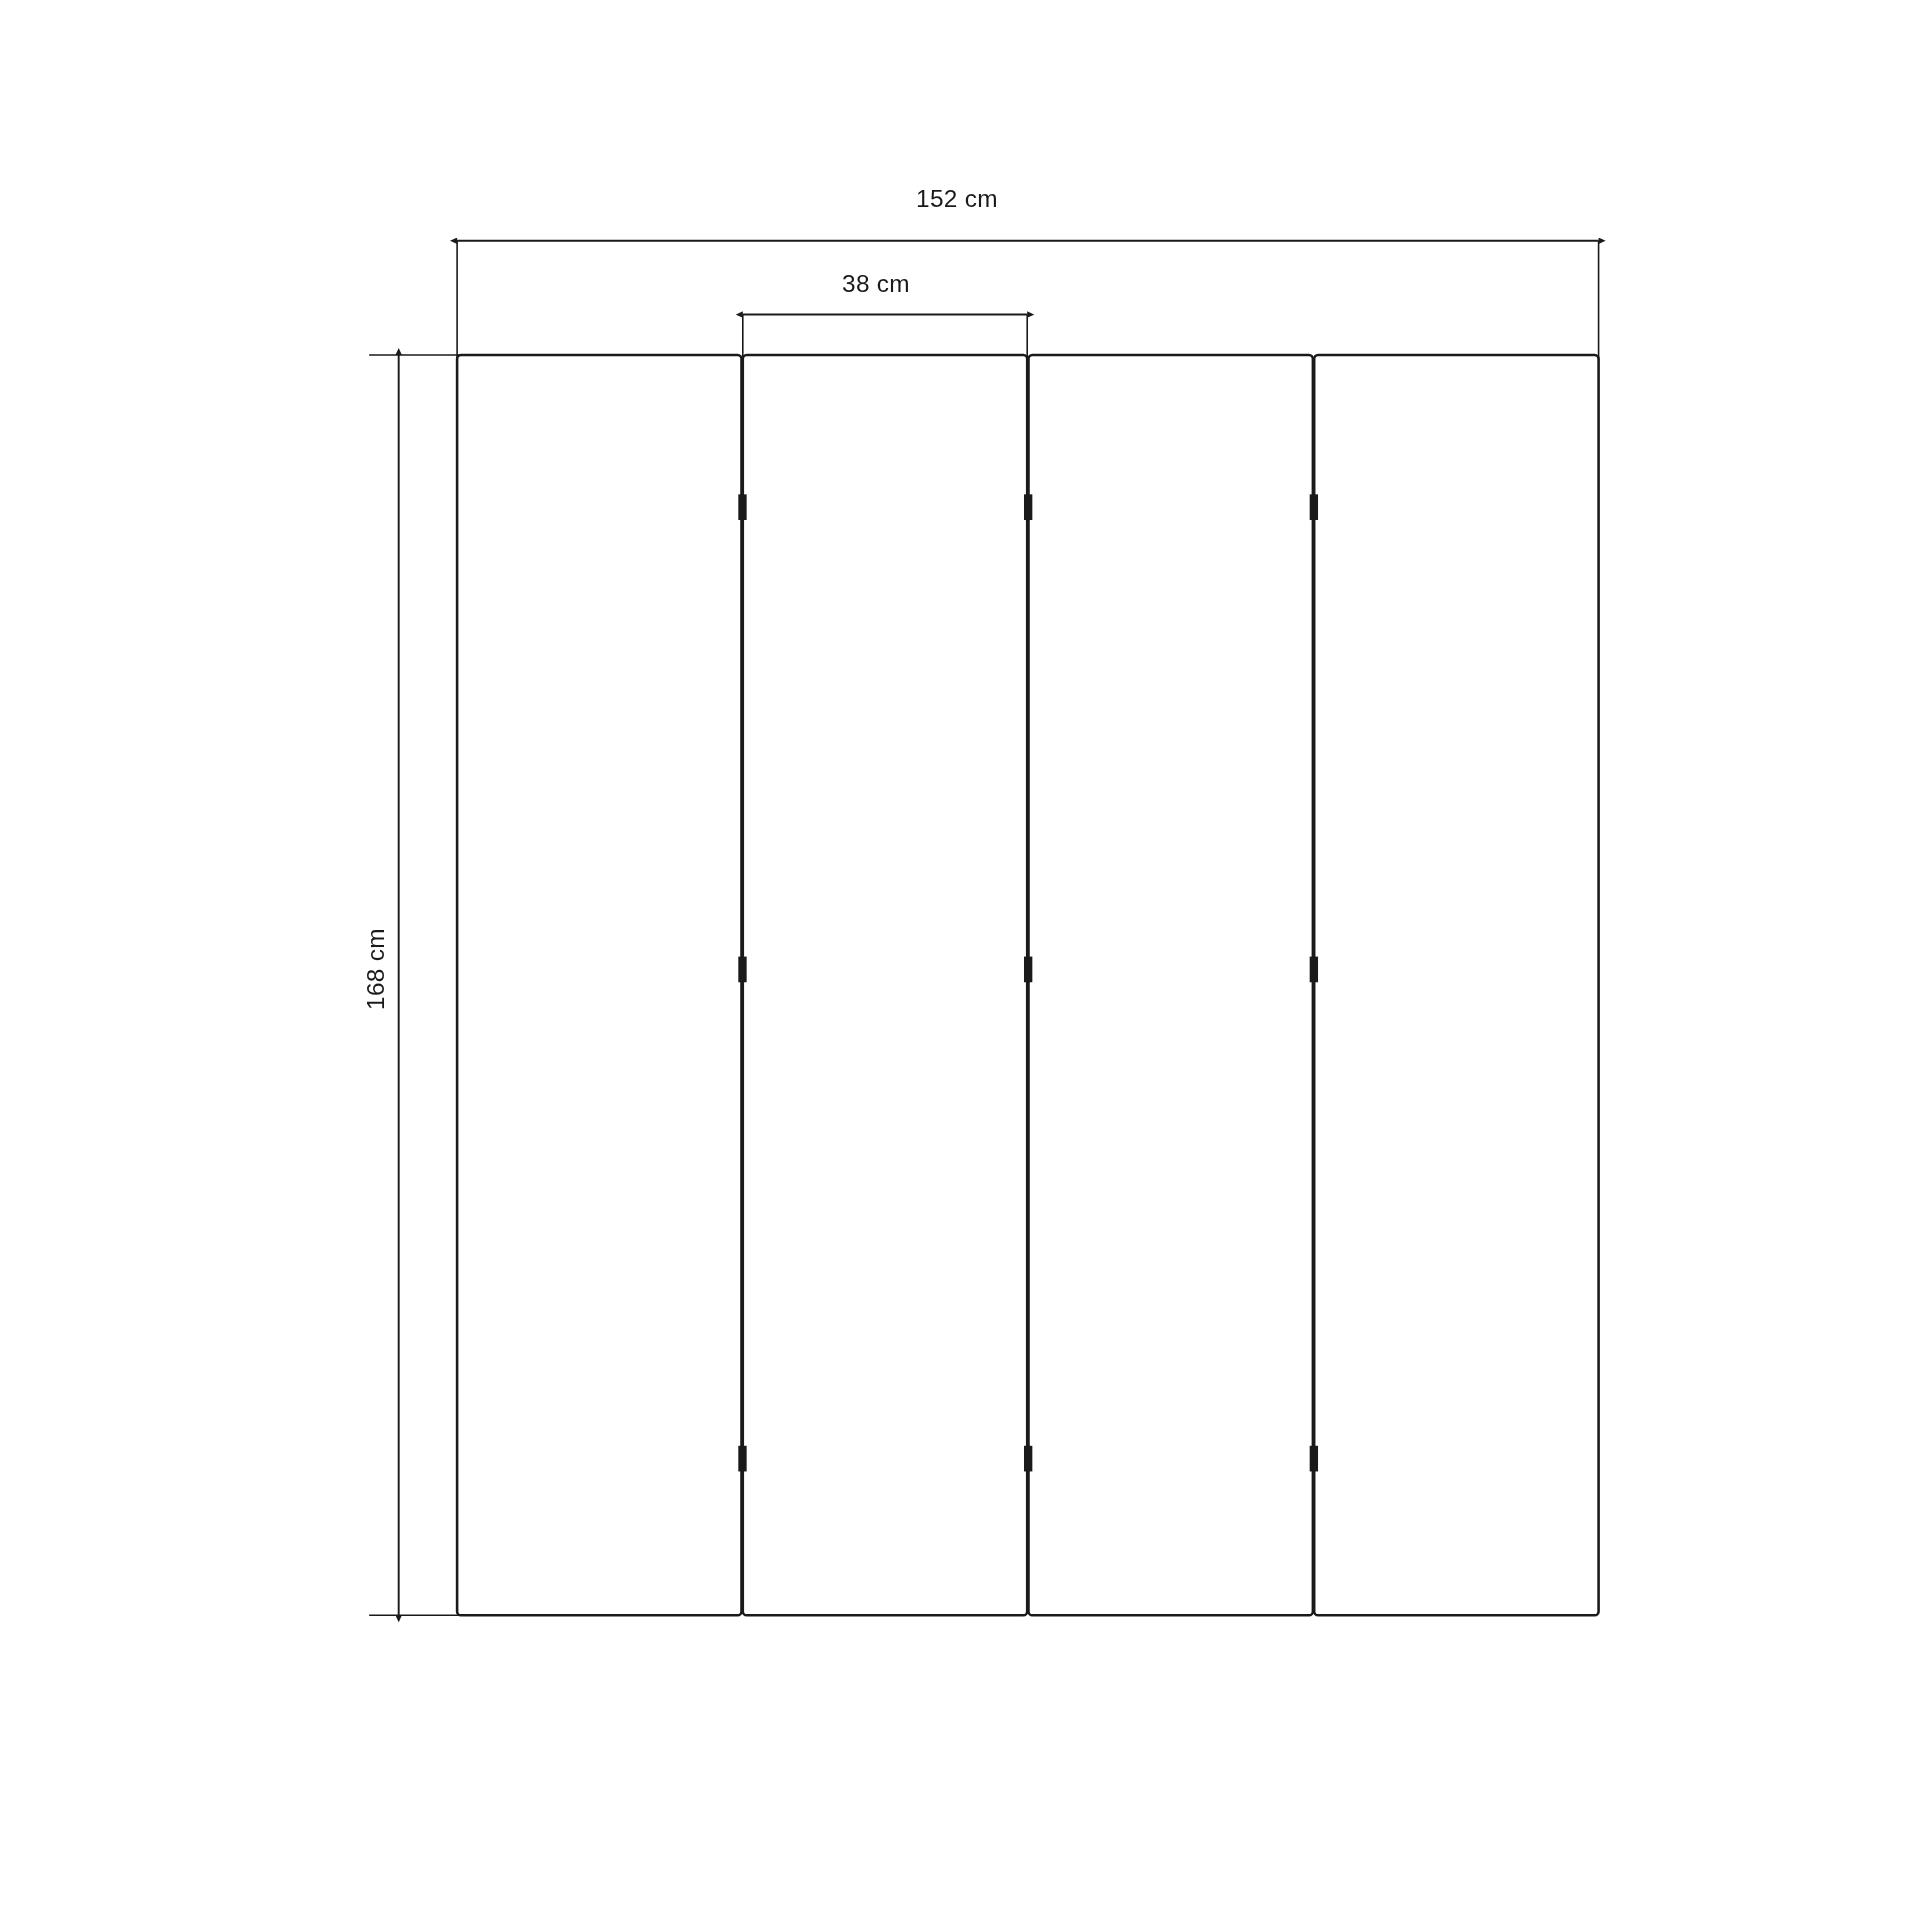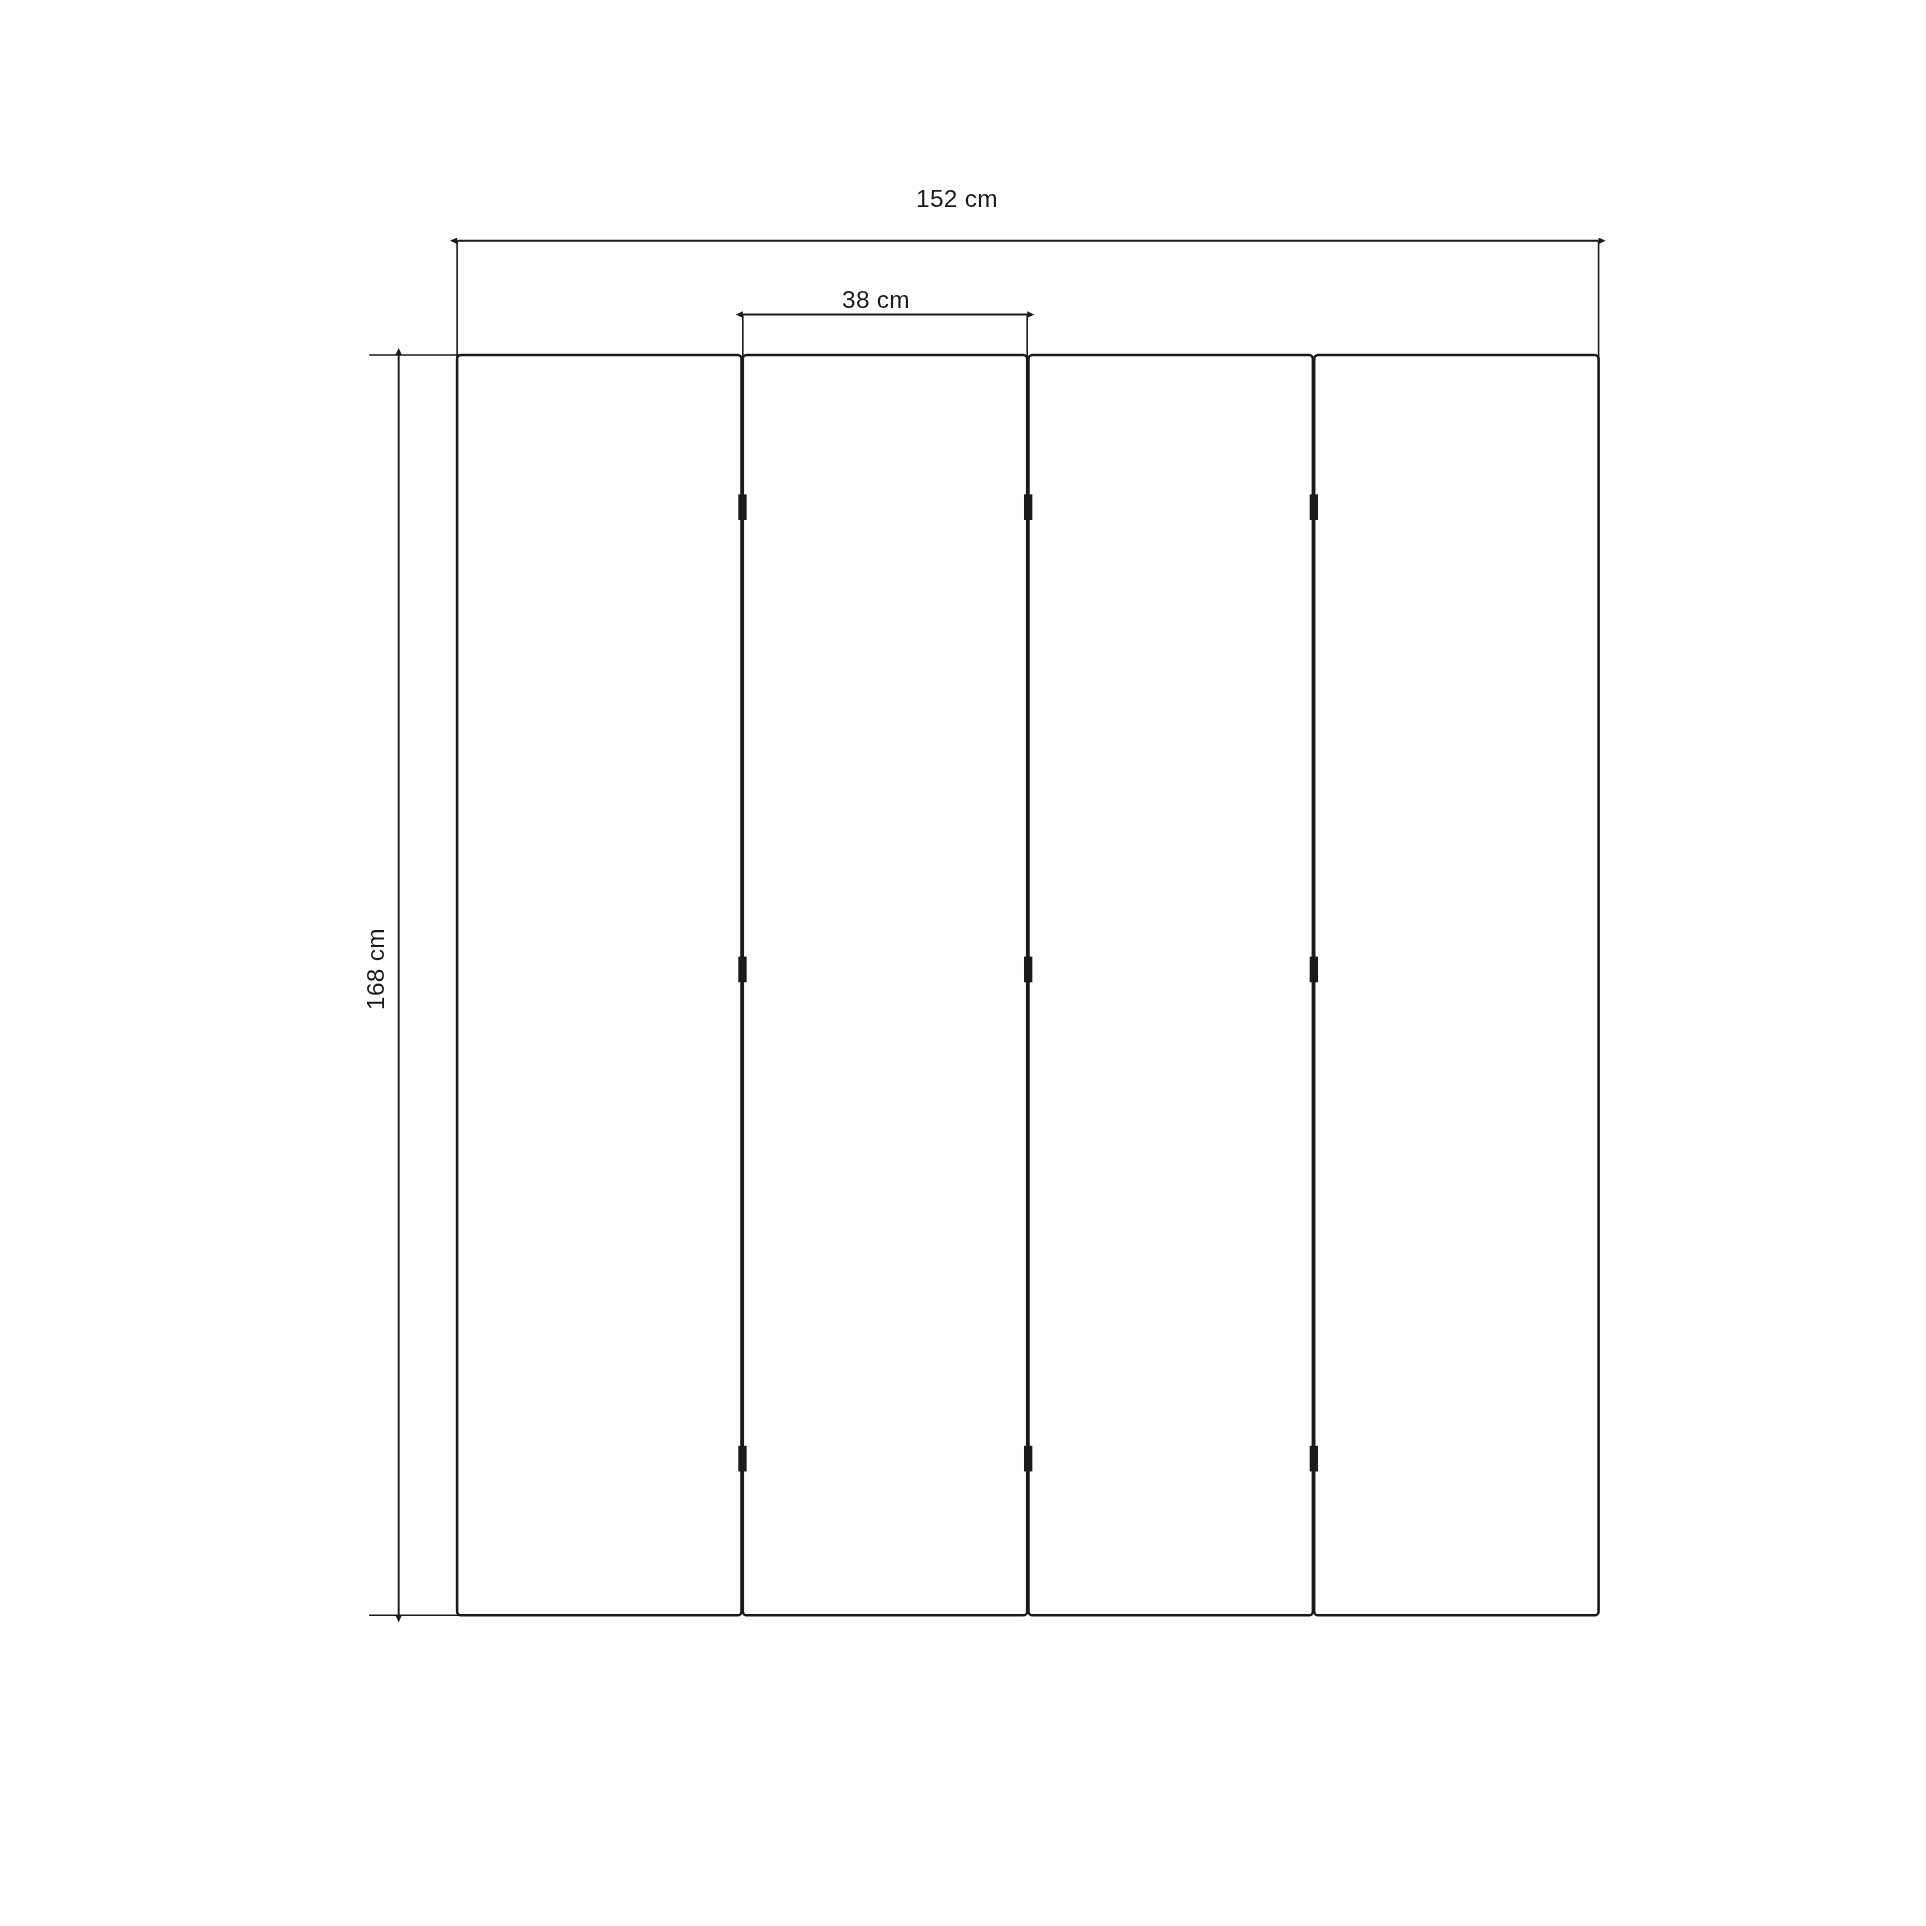"38 cm" #label-panel-width { top: 300px -> 284px }
